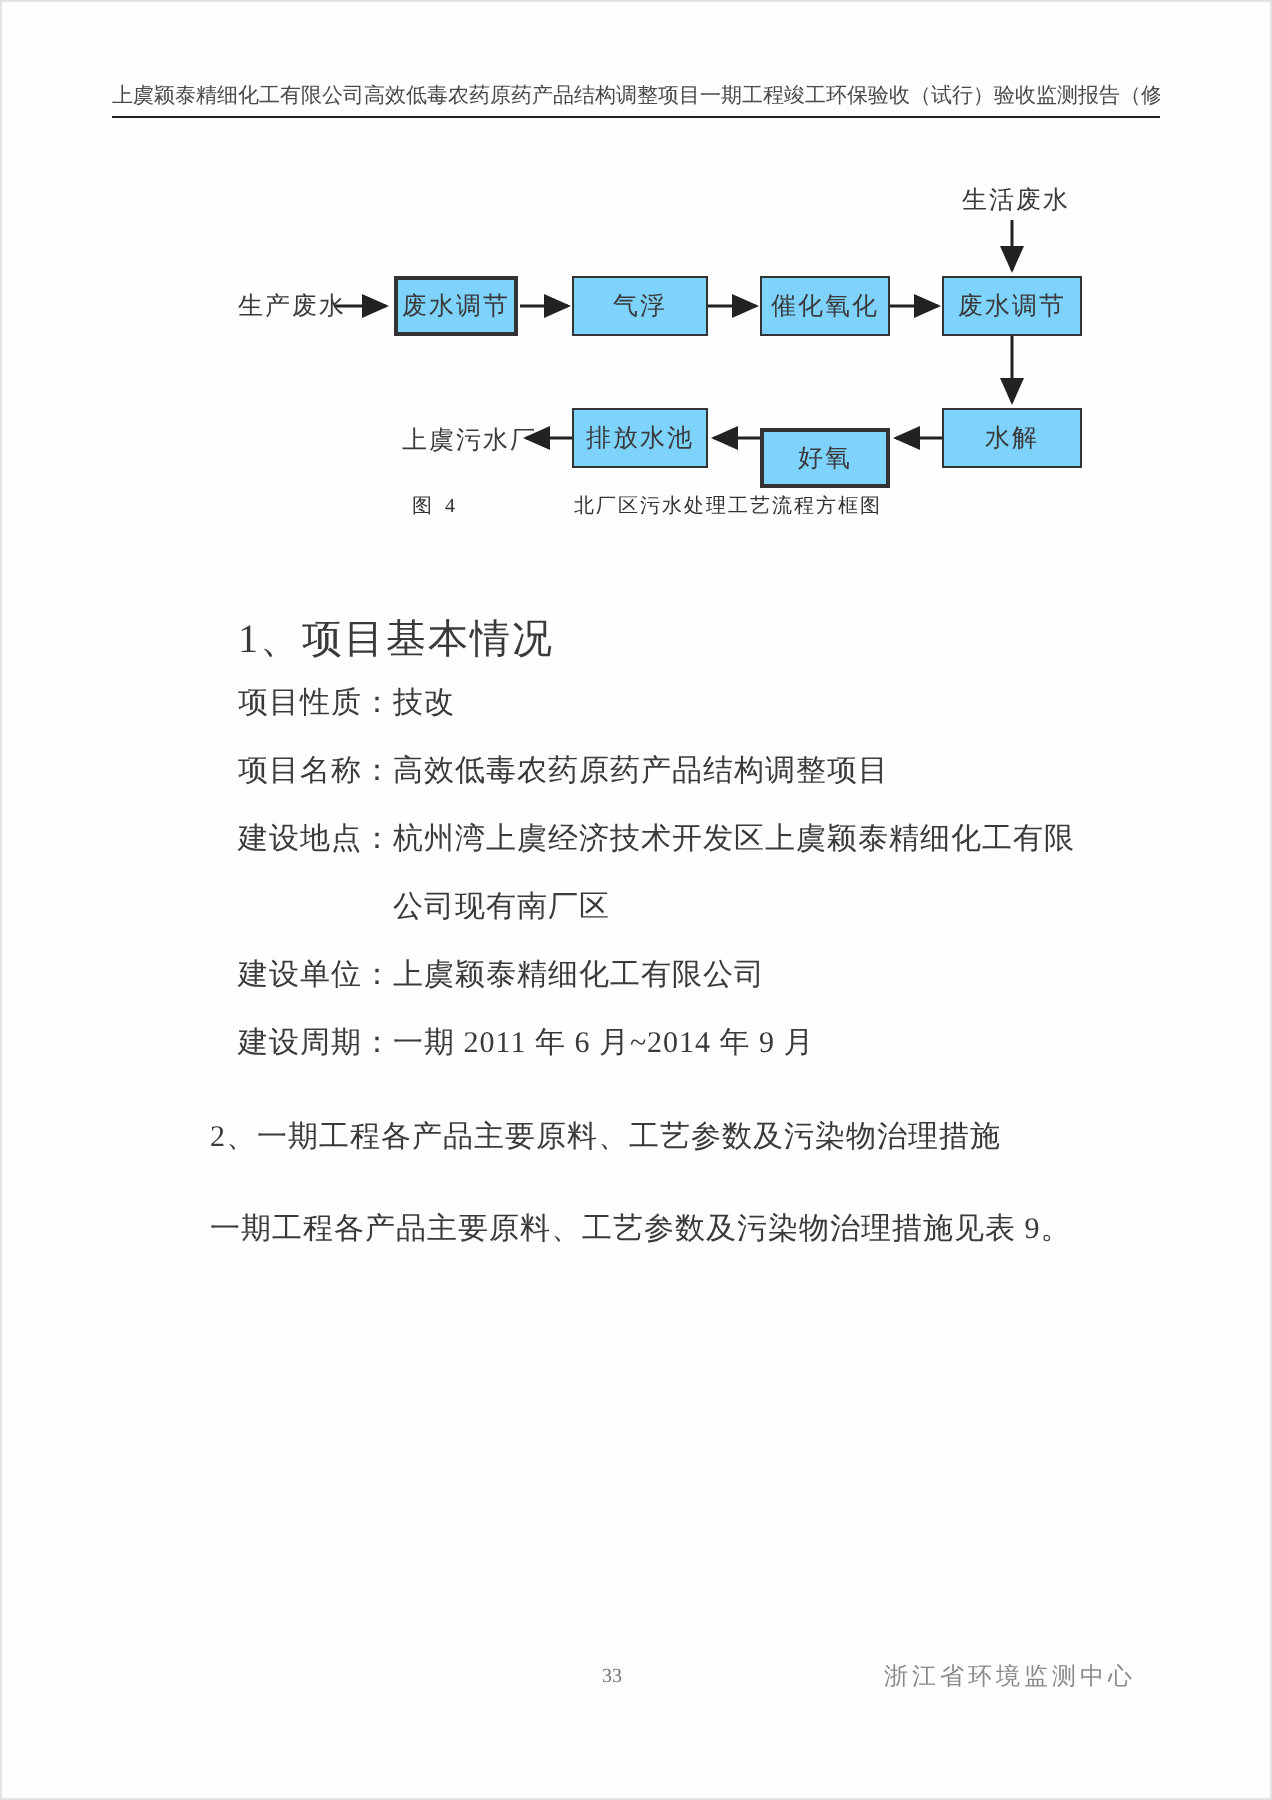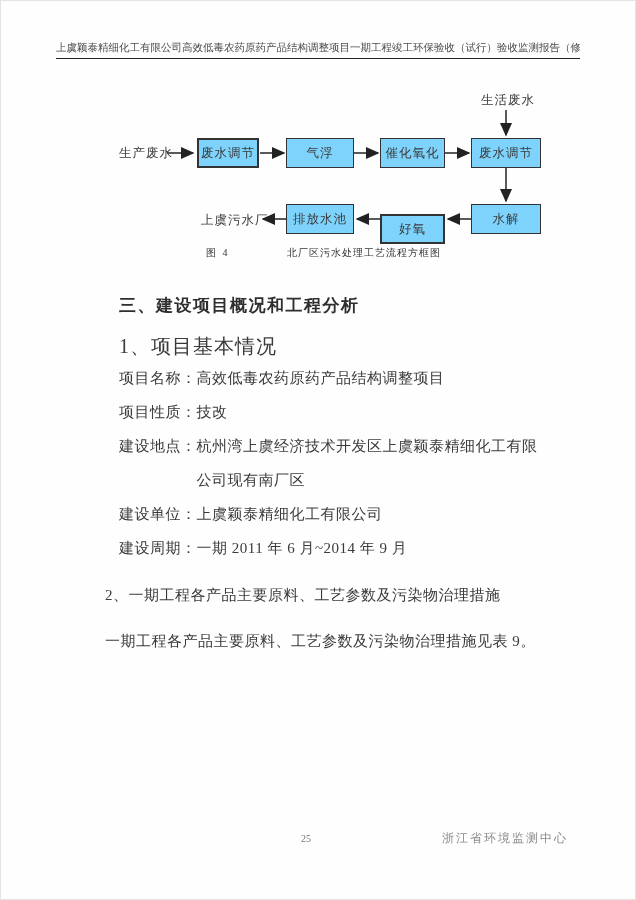"三、建设项目概况和工程分析" div.sec-heading { html: <div>三、建设项目概况和工程分析</div> -> none }
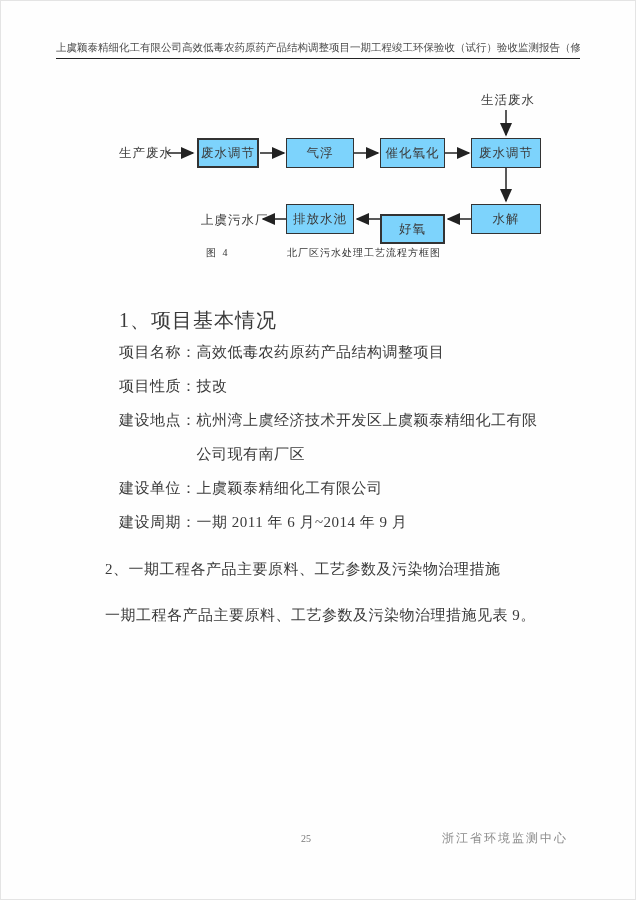"项目名称：" div.item { order: before "项目性质：" -> after "项目性质：" }
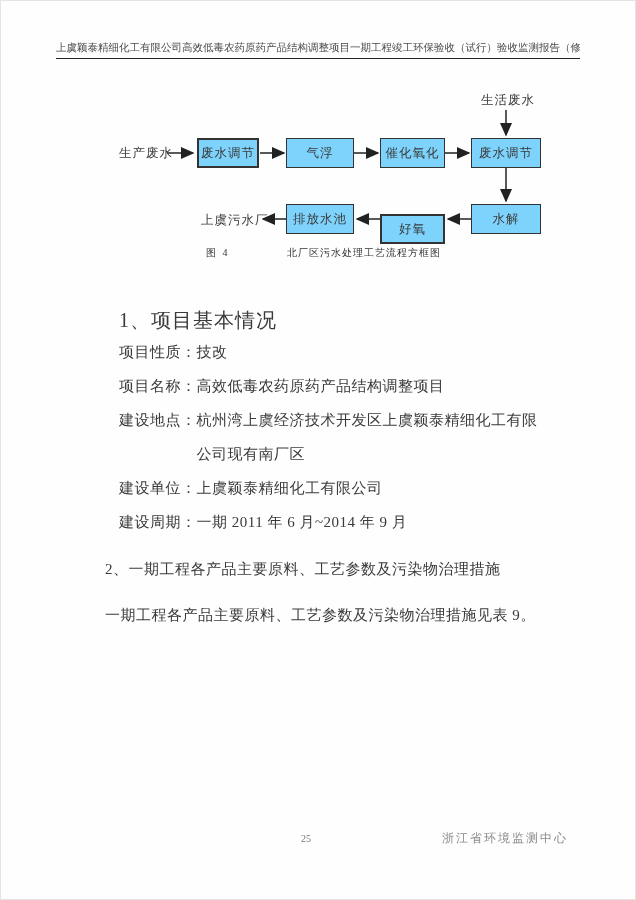"25" span.page-num { text: 25 -> 33 }
